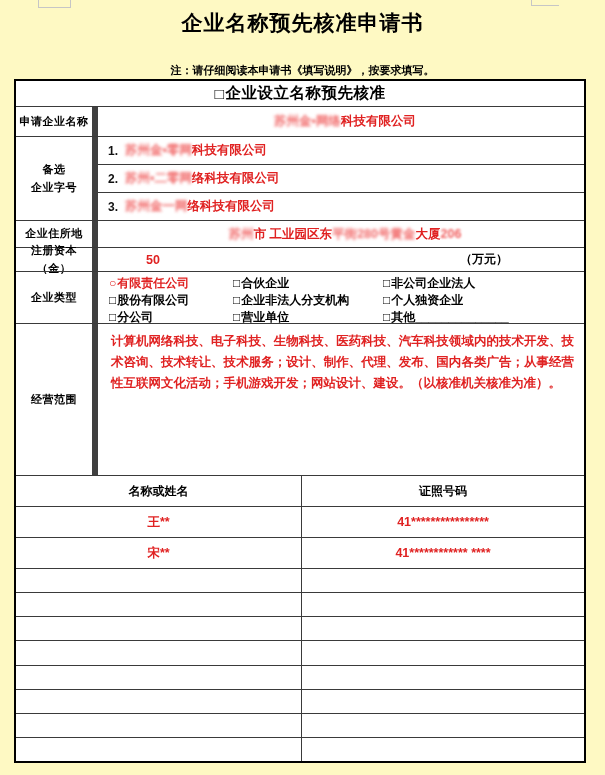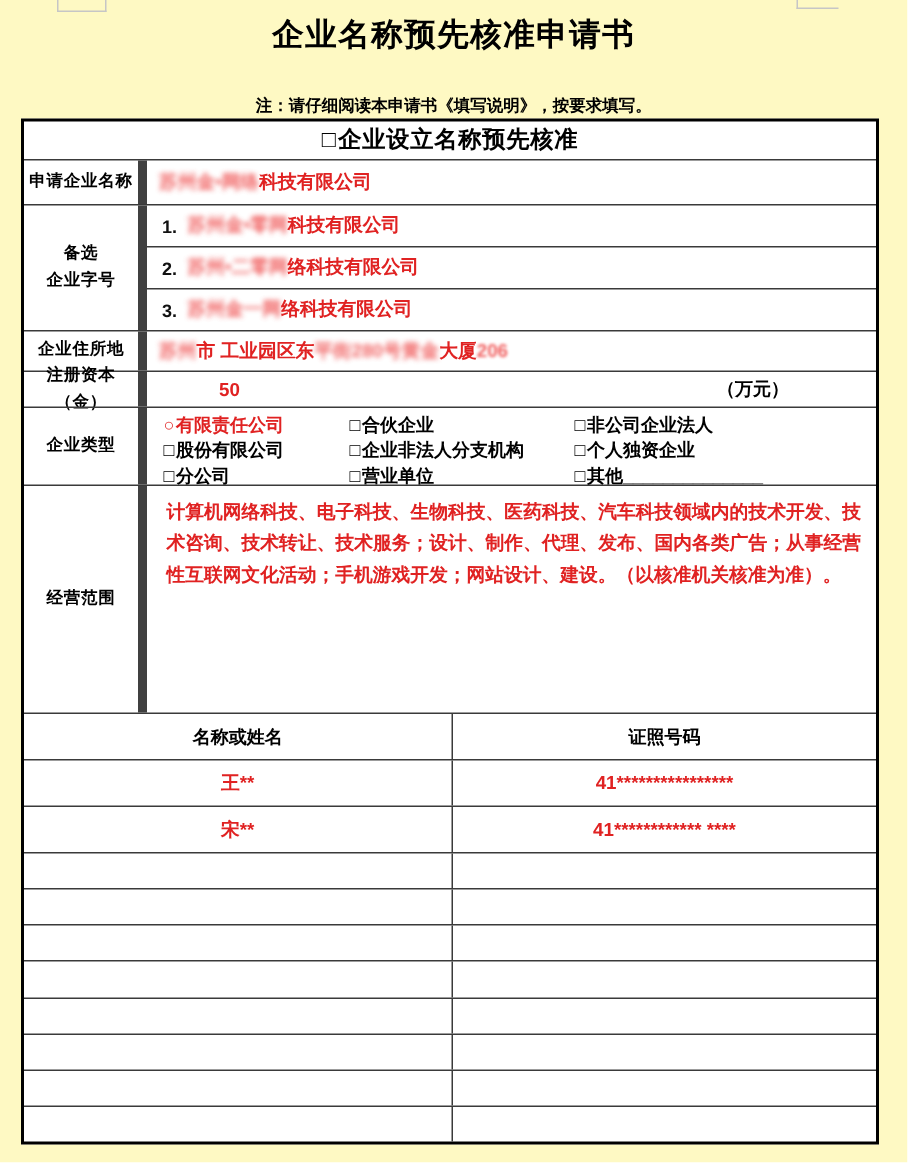"科技有限公司" .red { justify-content: none -> center }
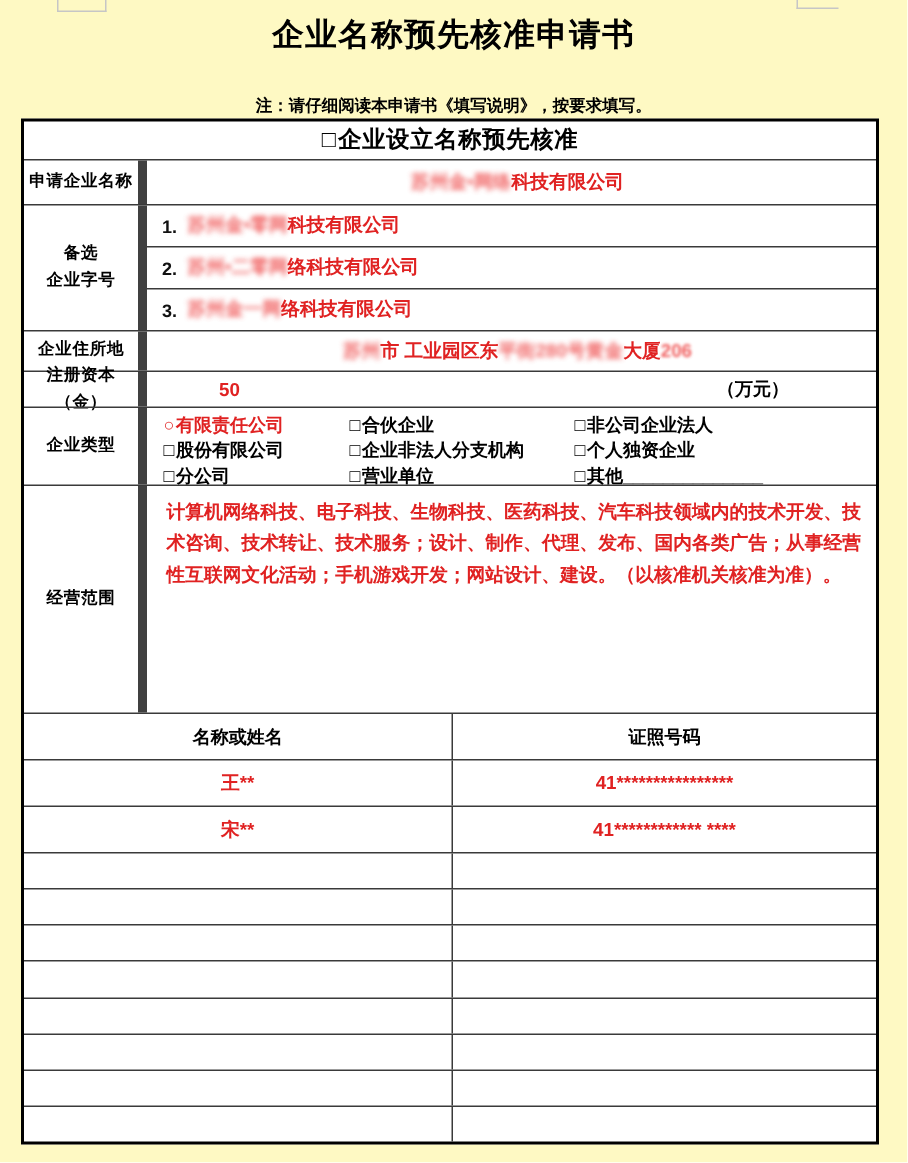"（万元）" .r-cap .unit { margin-right: 58px -> 76px }
